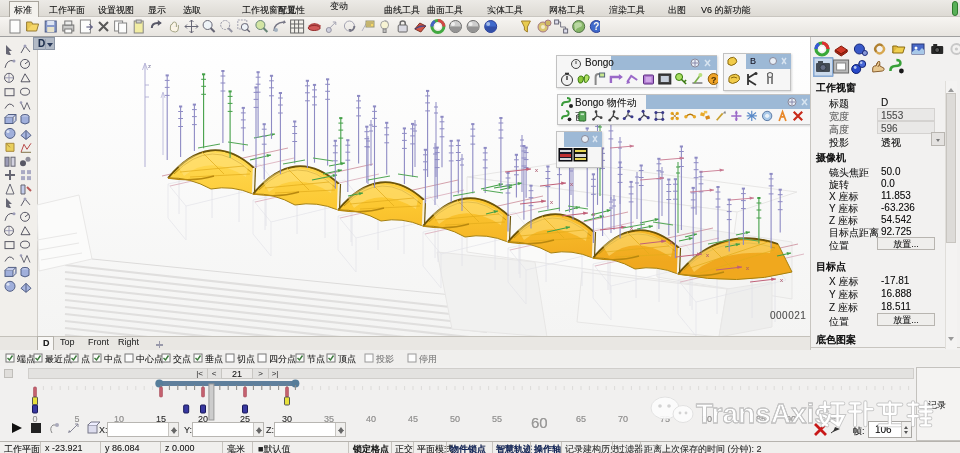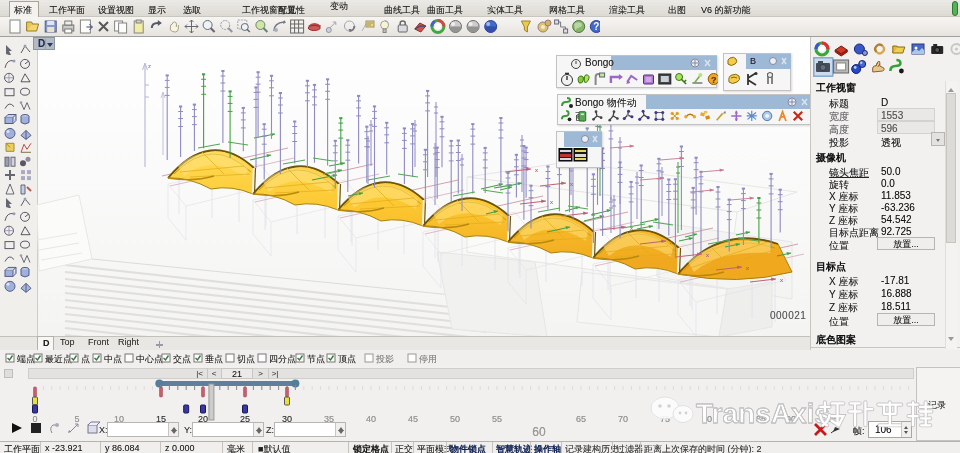"镜头焦距" div.t { text-decoration: underline -> none }
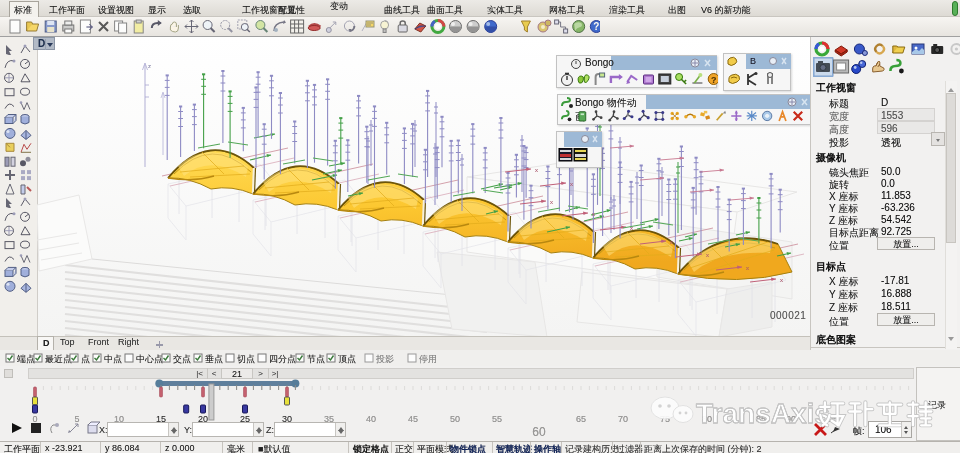"60" div { font-size: 12px -> 15px; margin-top: 11px -> none }
